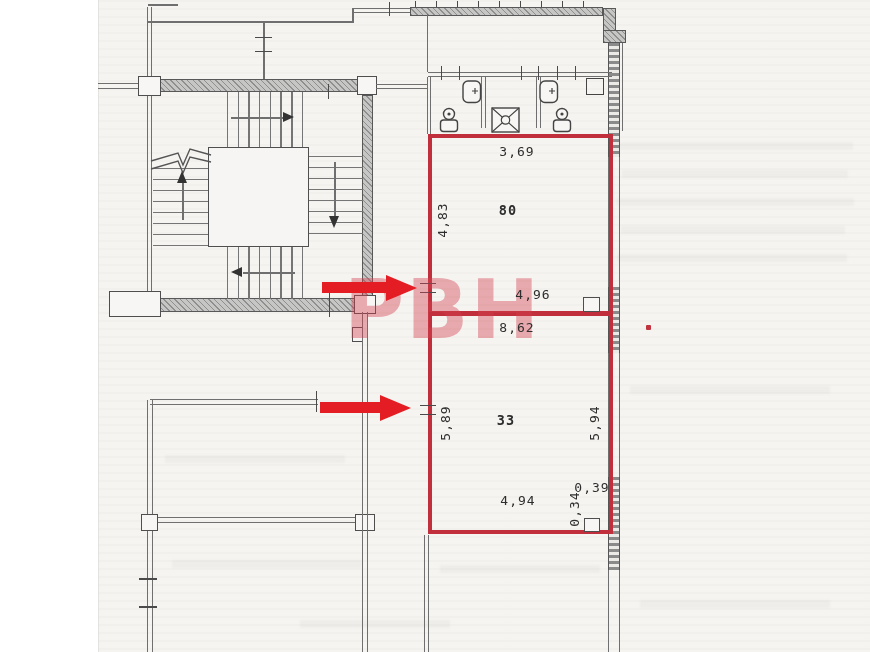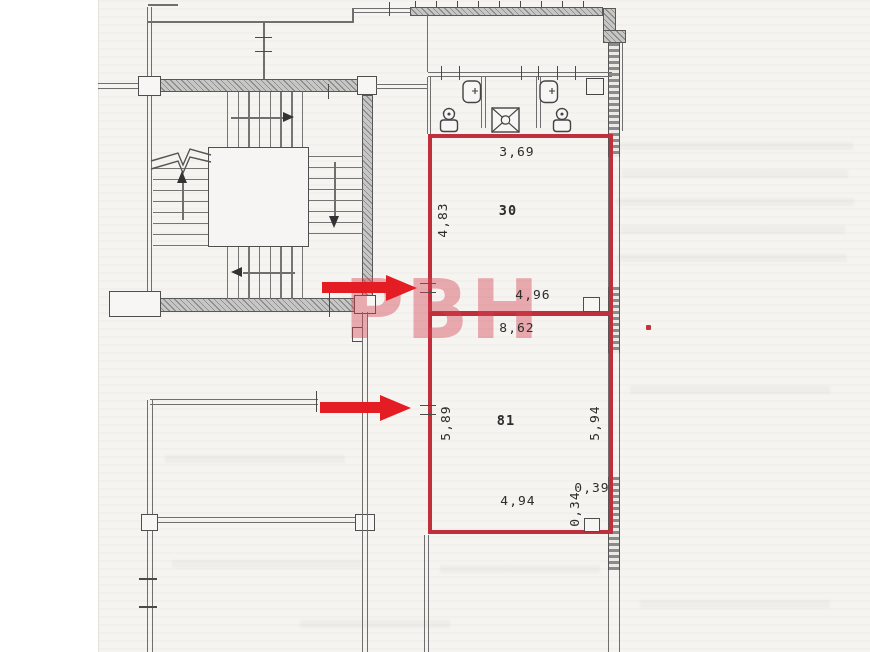"30" span.dim { text: 30 -> 80 }
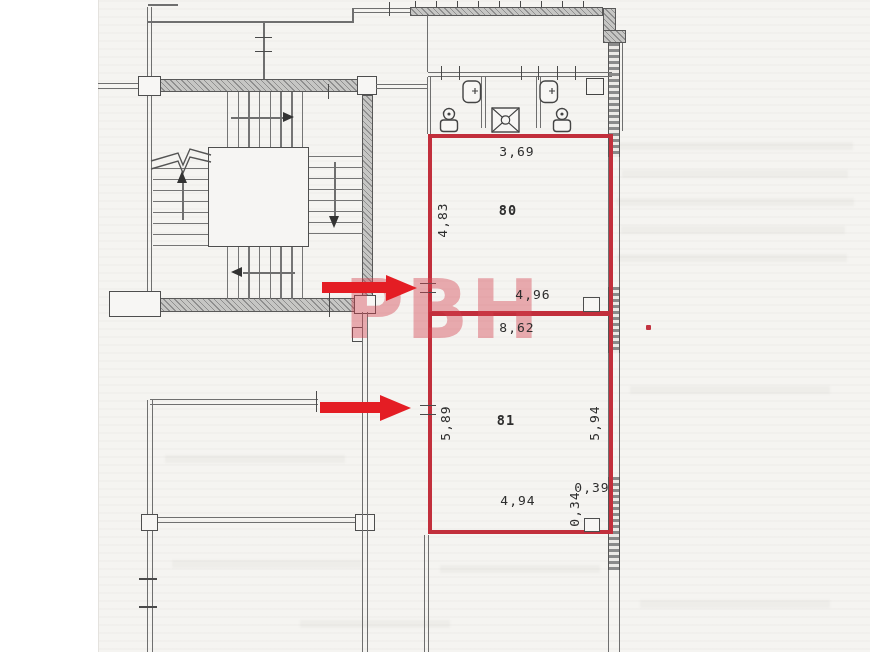"81" span.dim { text: 81 -> 33 }
